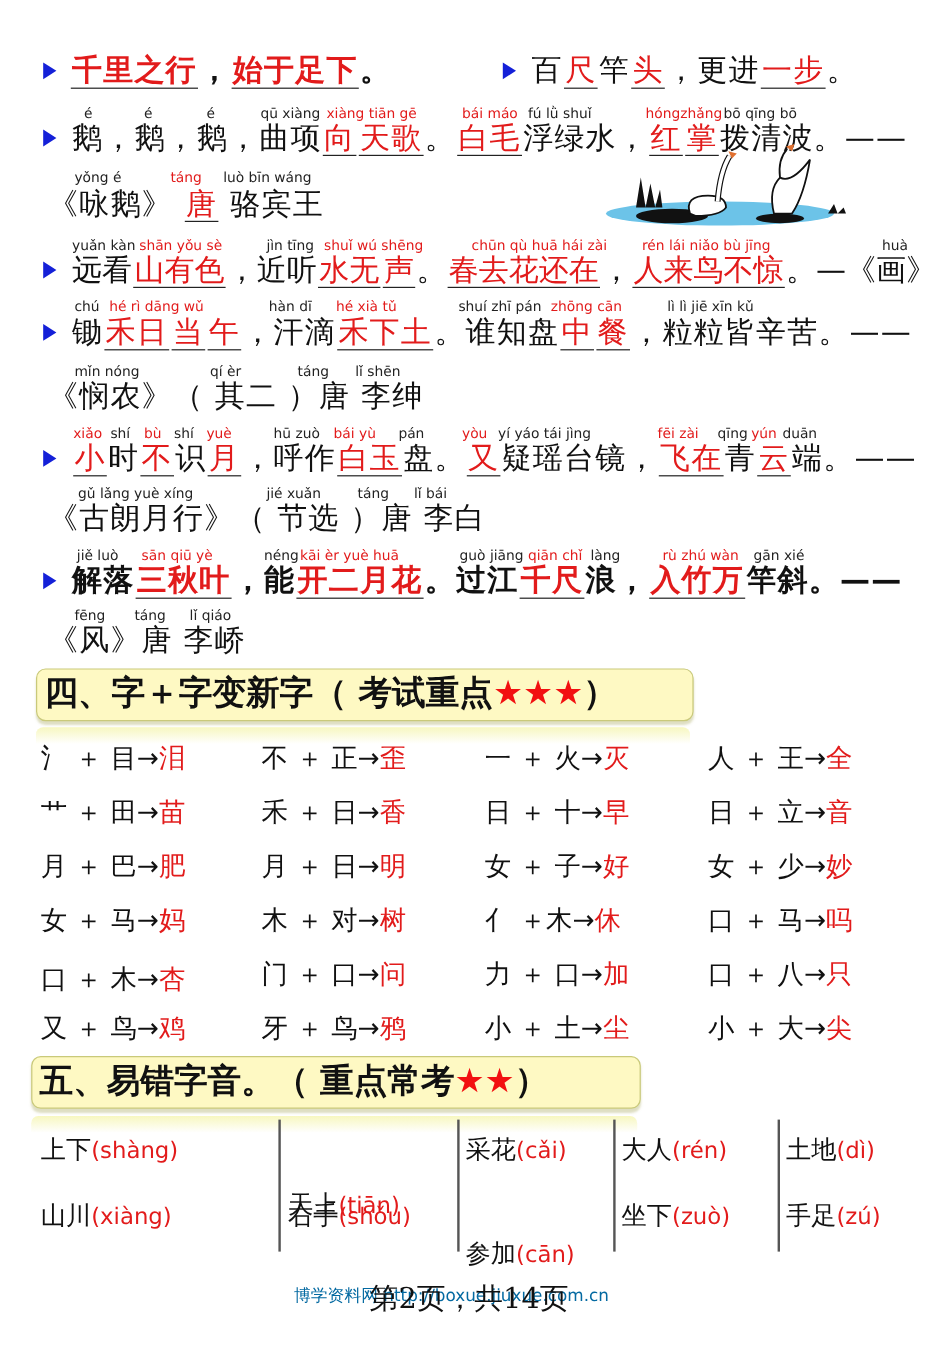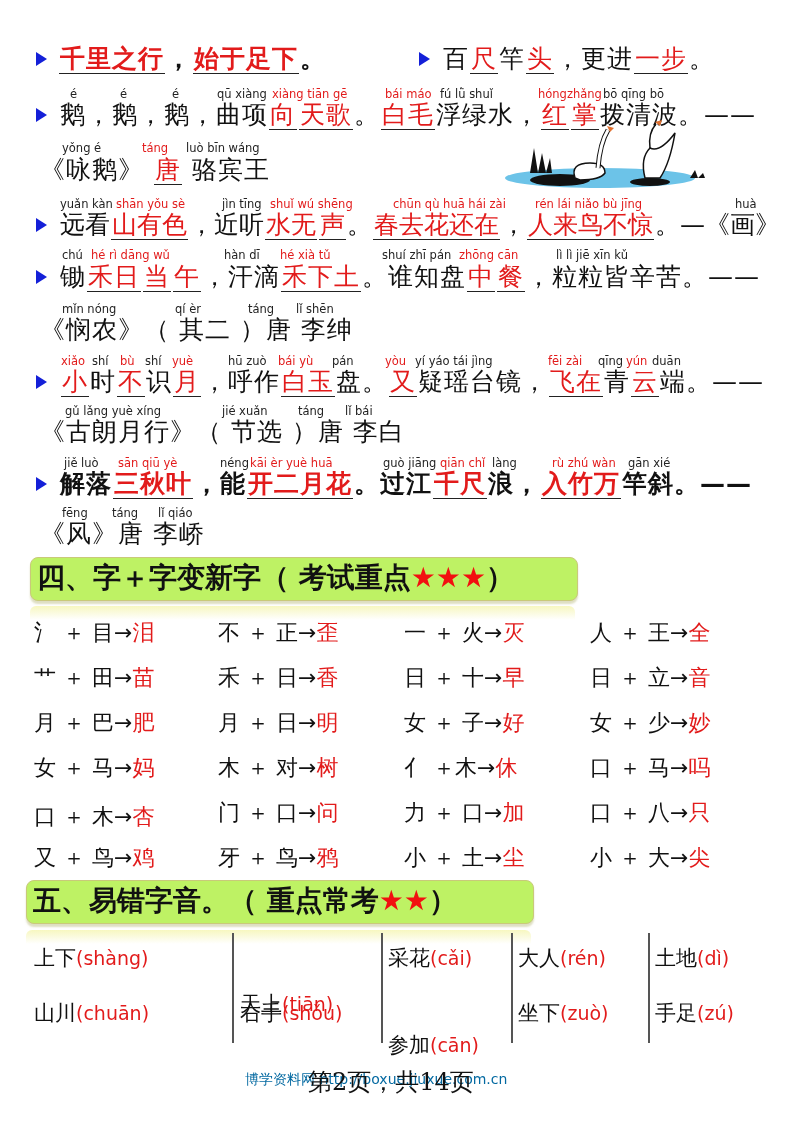"四、字＋字变新字（ 考试重点★★★）" .header-bar { background: #bef264 -> #fef9c3 }
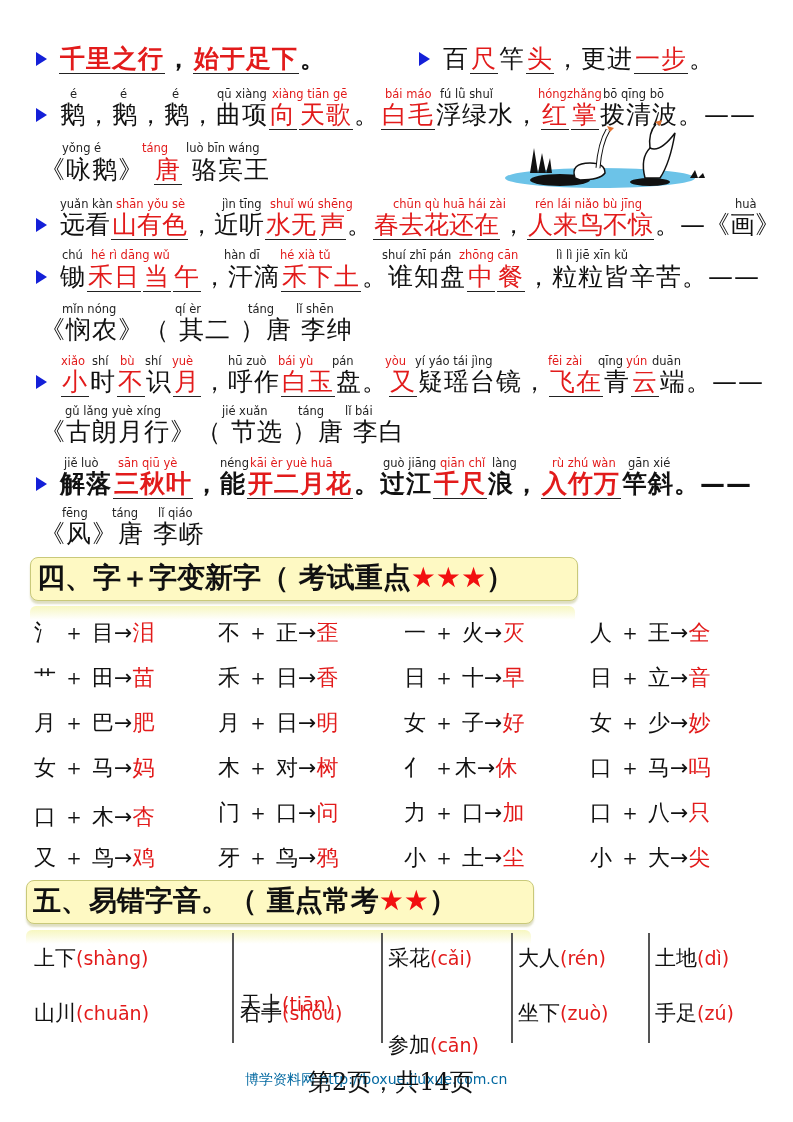"(chuān)" span.pin { text: chuān -> xiàng }
